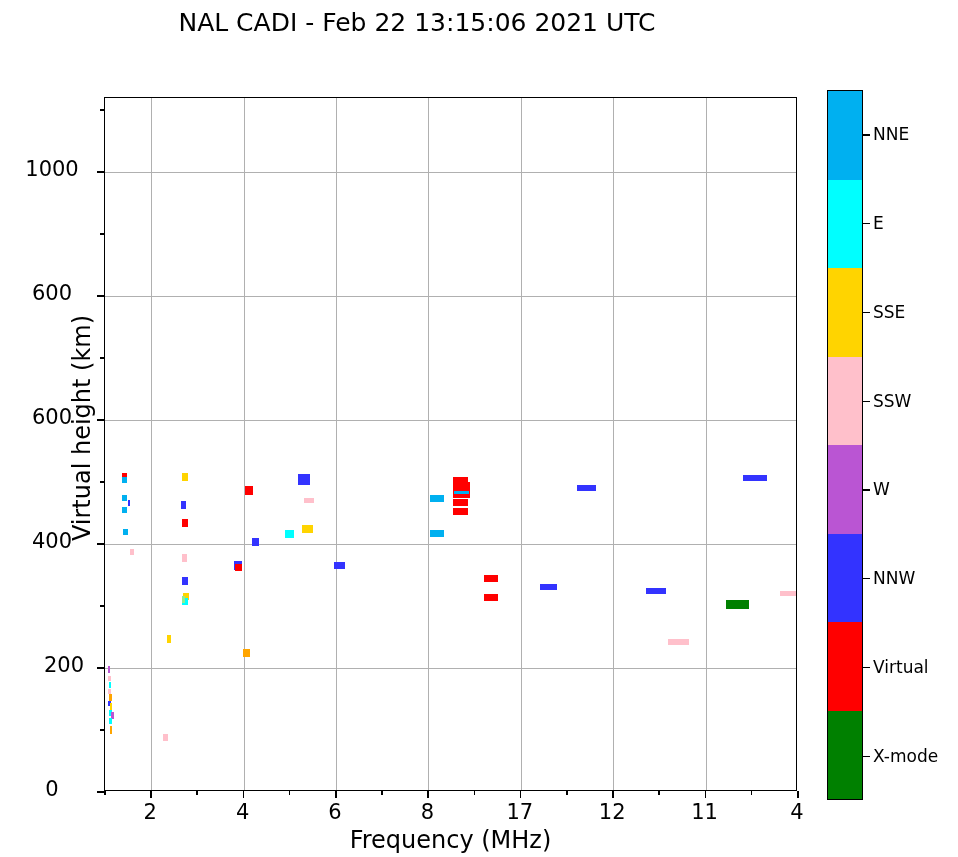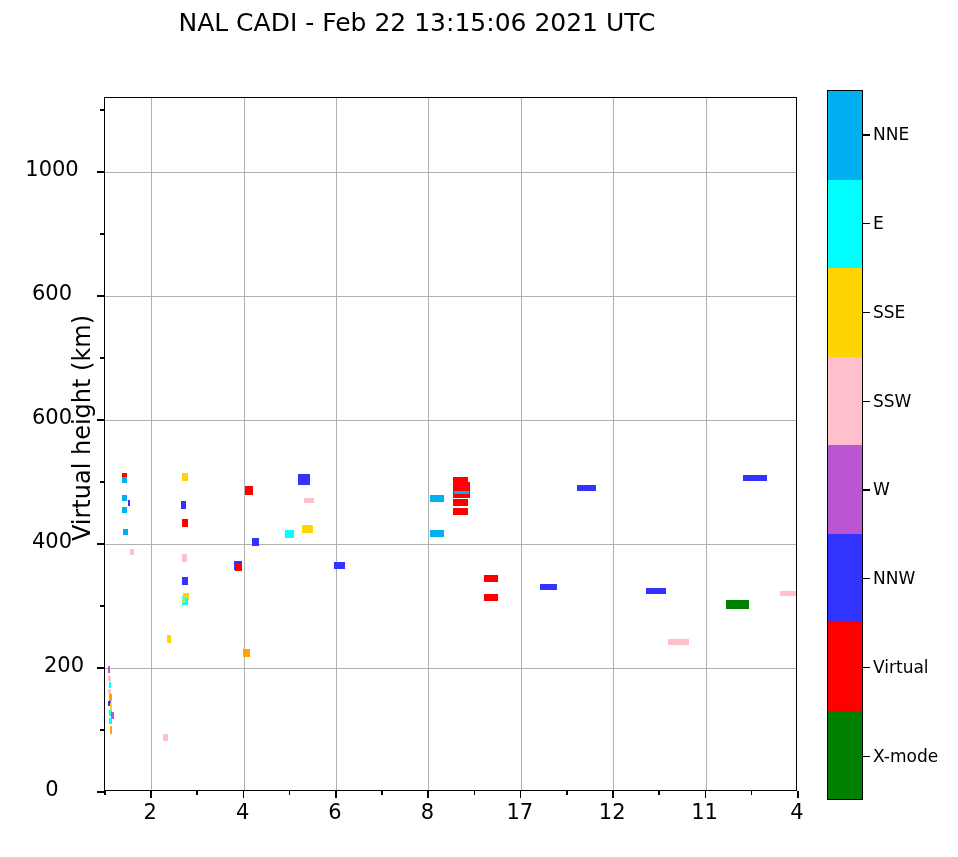"Frequency (MHz)" div { html: none -> <div>Frequency (MHz)</div> }
